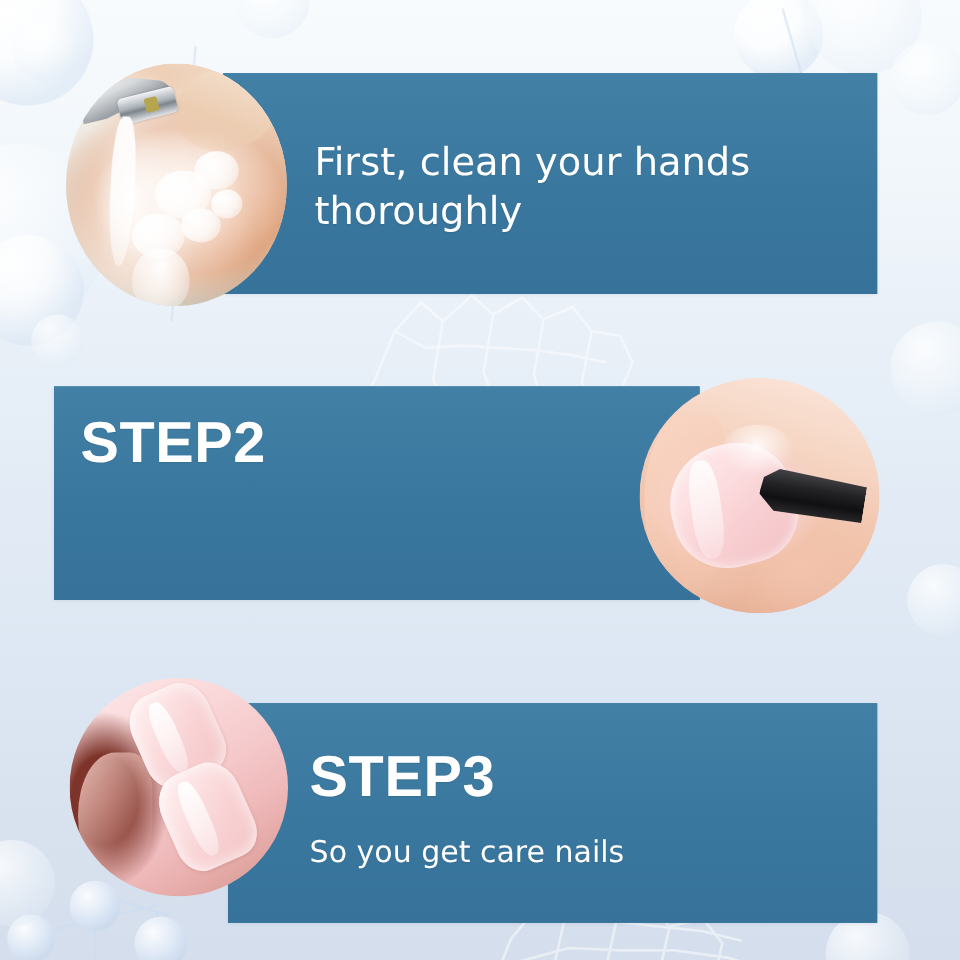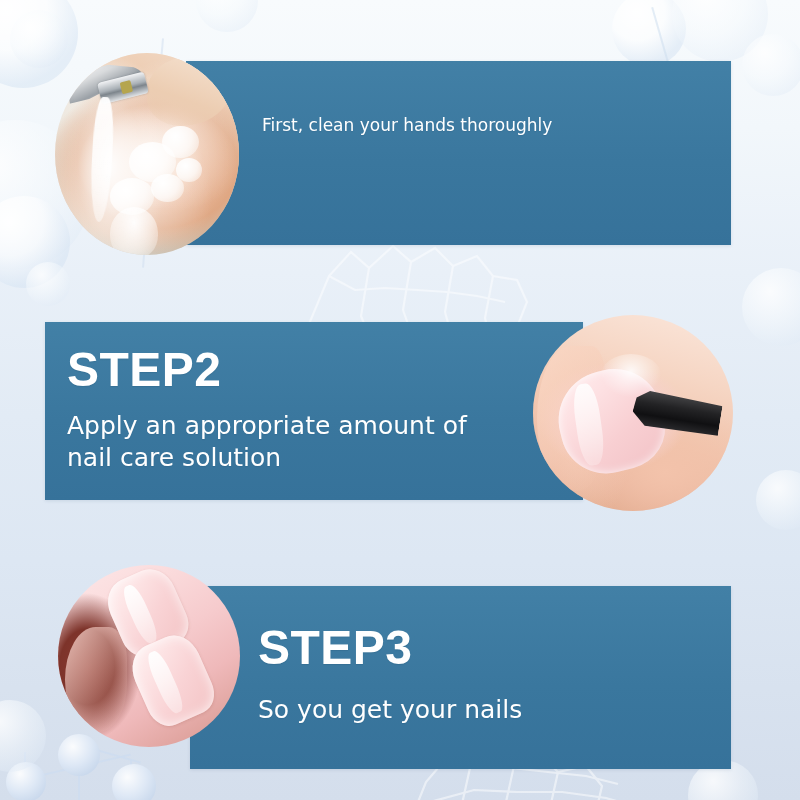"First, clean your hands thoroughly" div.step-desc { font-size: 17px -> 32px }
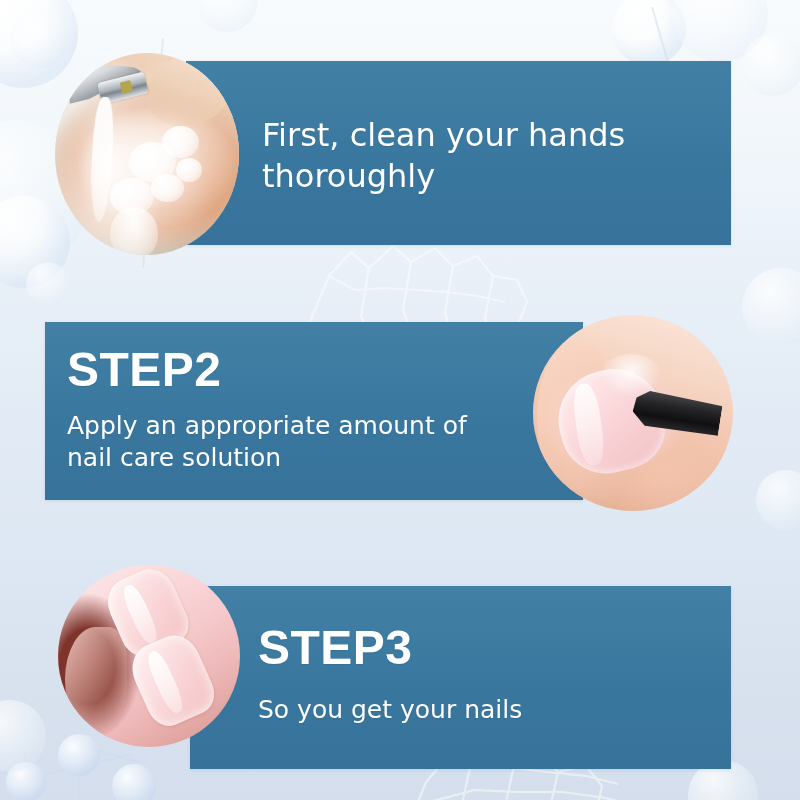"Apply an appropriate amount of" div.step-desc { html: <div> <div>Apply an appropriate amount of</div> <div>nail care solution</div> </div> -> none }
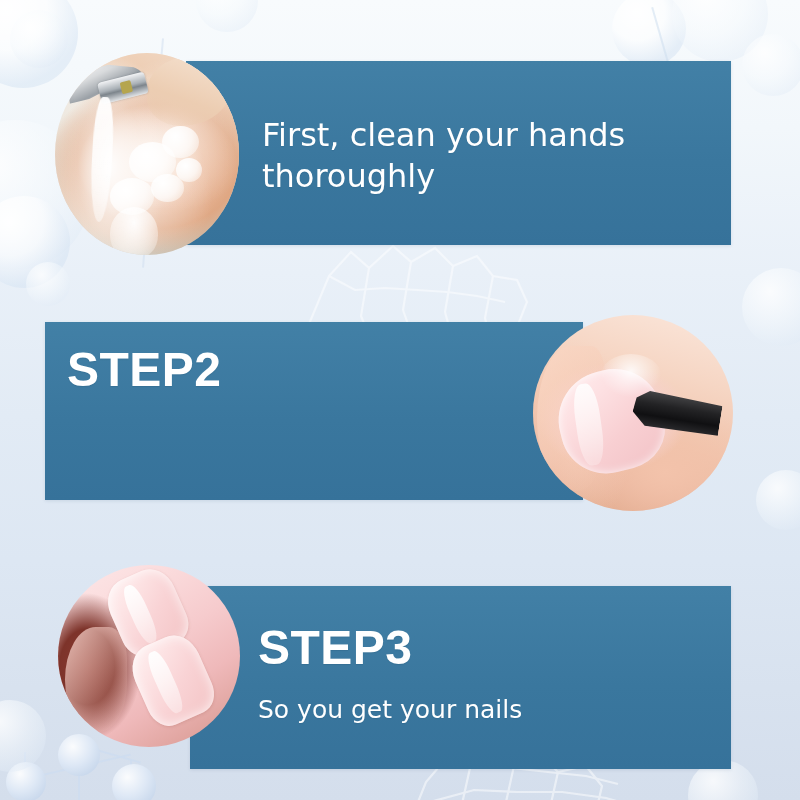"So you get your nails" div { text: your -> care }
